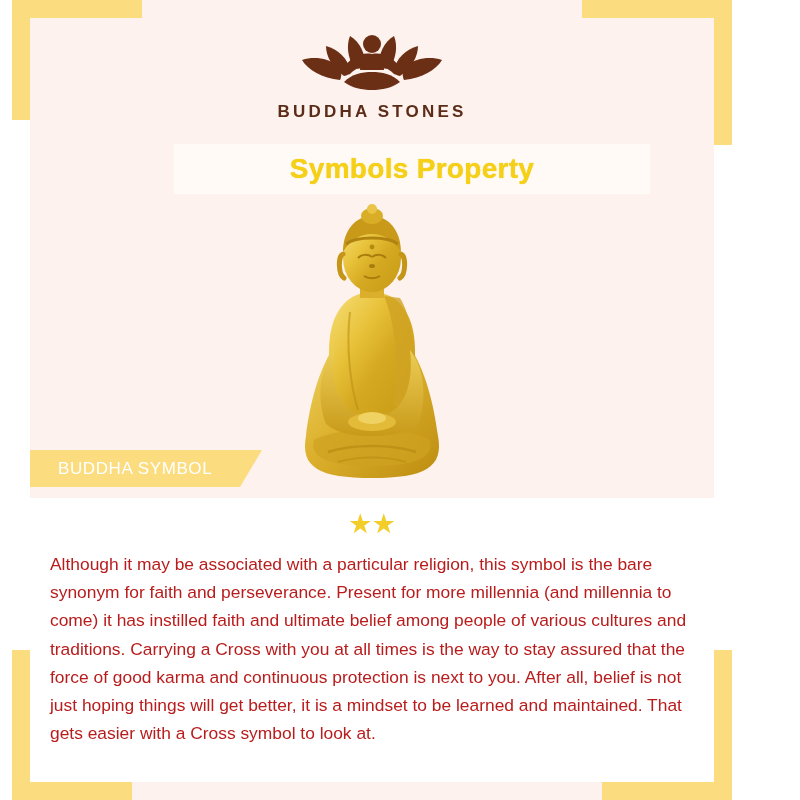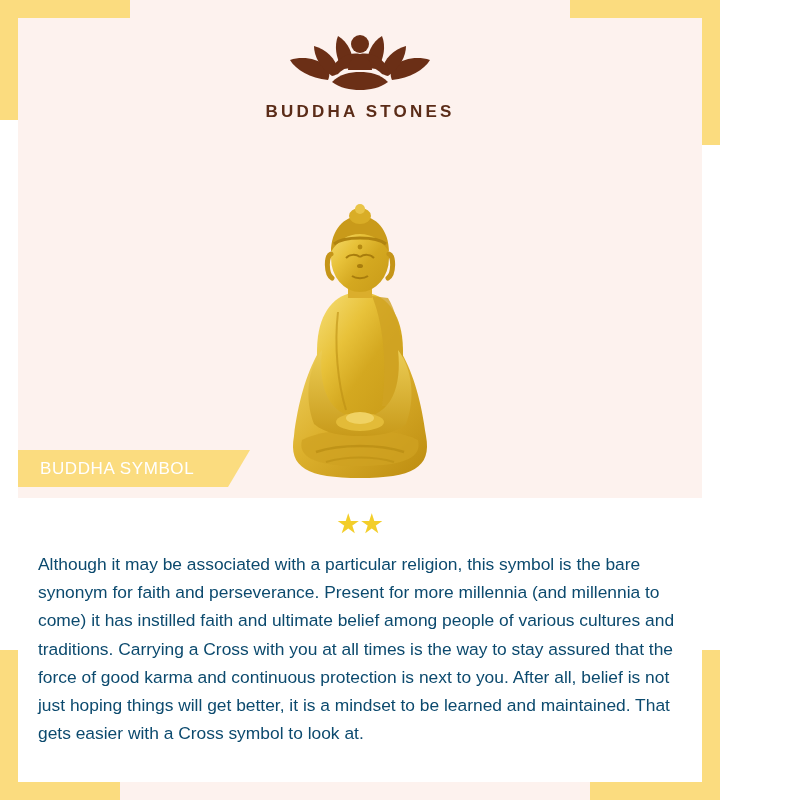"BUDDHA STONES" #page { margin-left: none -> 12px }
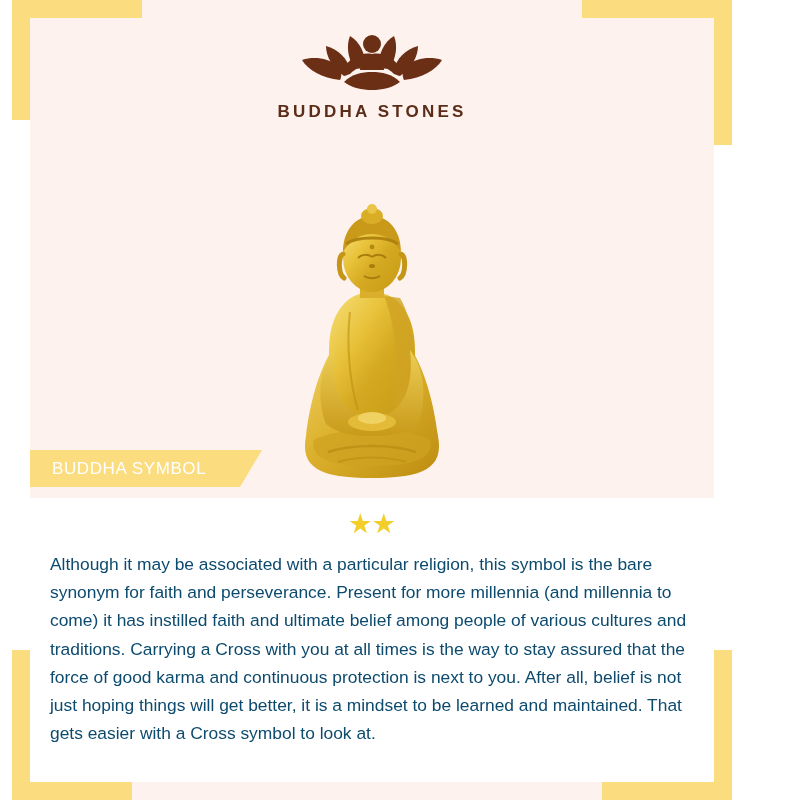"Symbols Property" div.title-band { html: none -> <div> <span>Symbols Property</span> </div> }
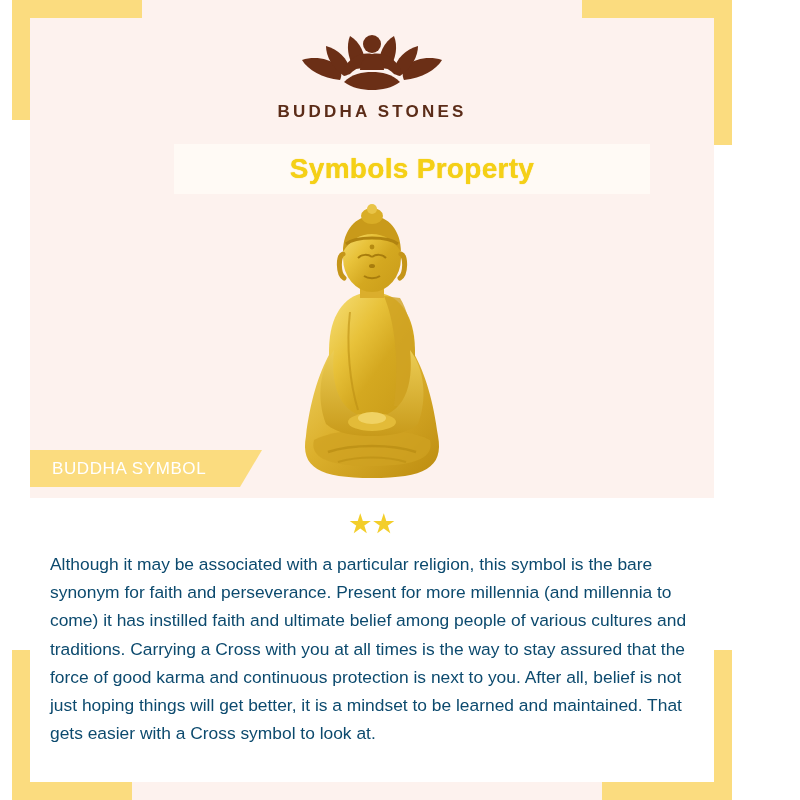"BUDDHA SYMBOL" .tag { padding: 0 26px 0 22px -> 0 26px 0 28px }
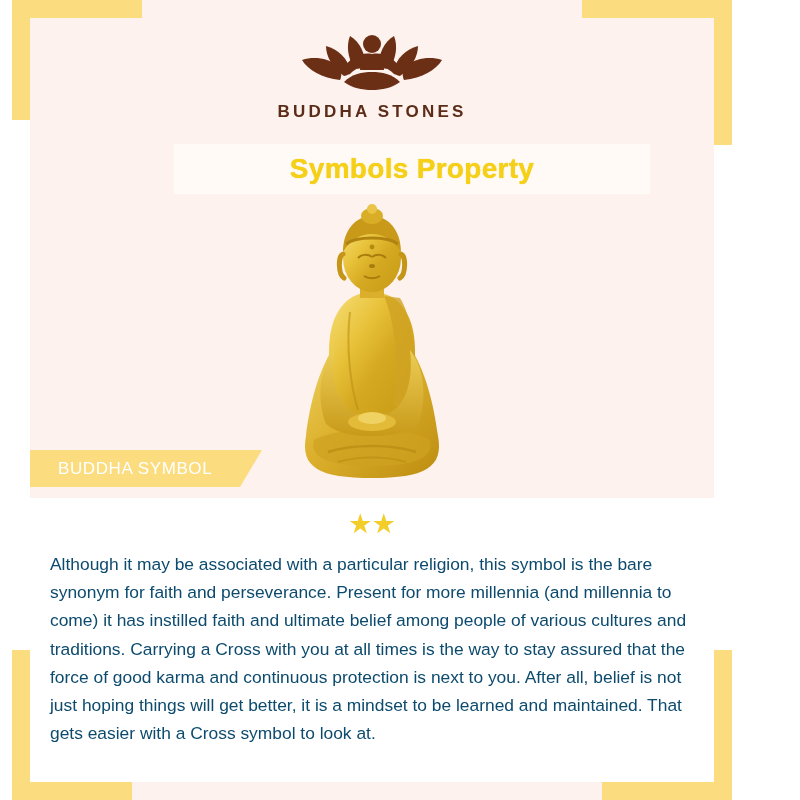"Although it may be associated" .body-text { color: #0c4a6e -> #b91c1c }
